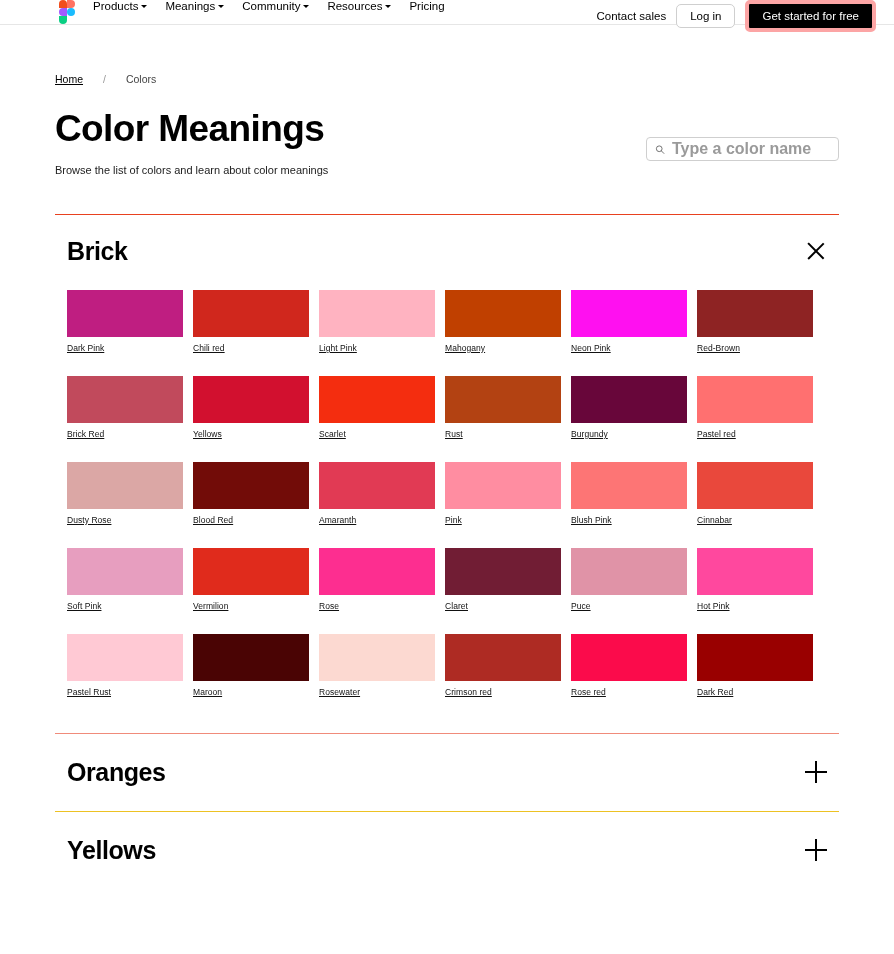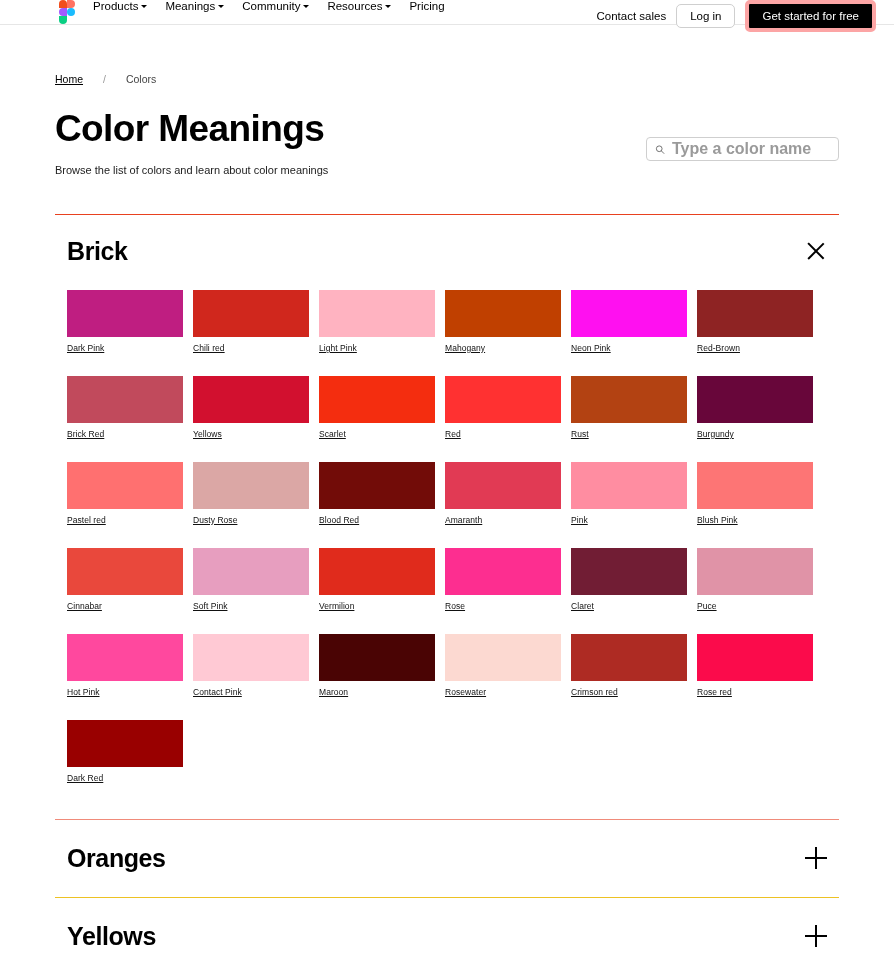"Red" div.swatch-cell { html: <div><div></div><span>Red</span></div> -> none }
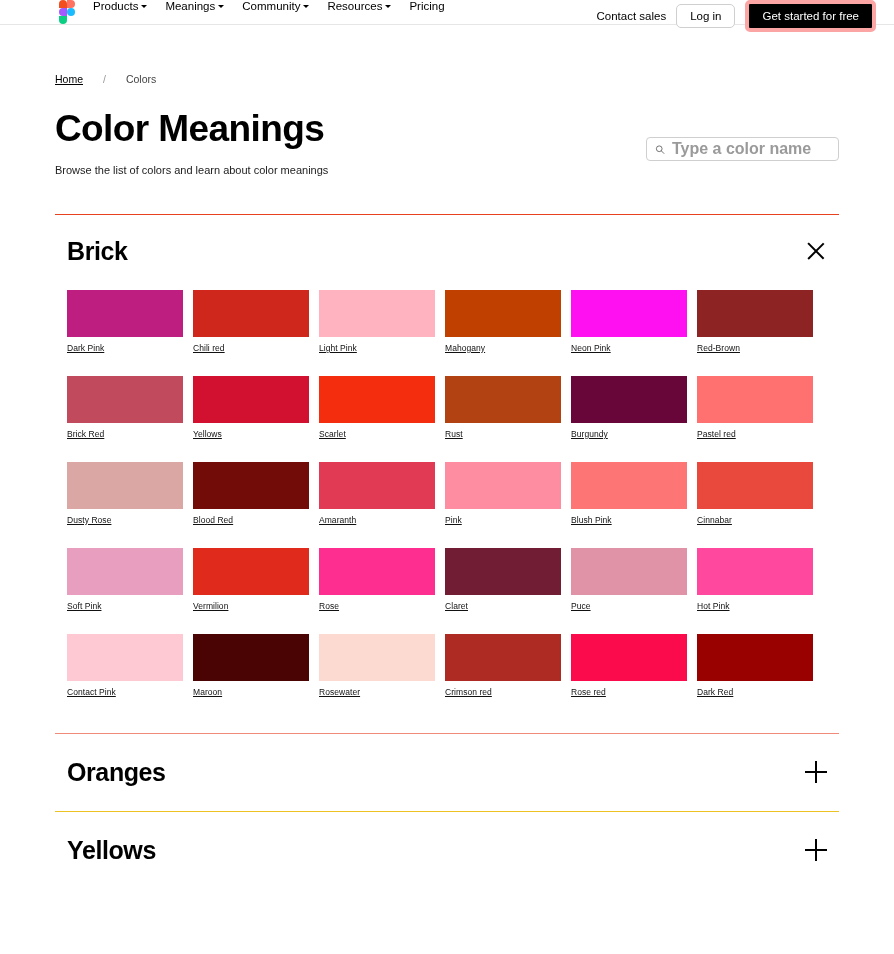"Contact Pink" span.swatch-label { text: Contact Pink -> Pastel Rust }
